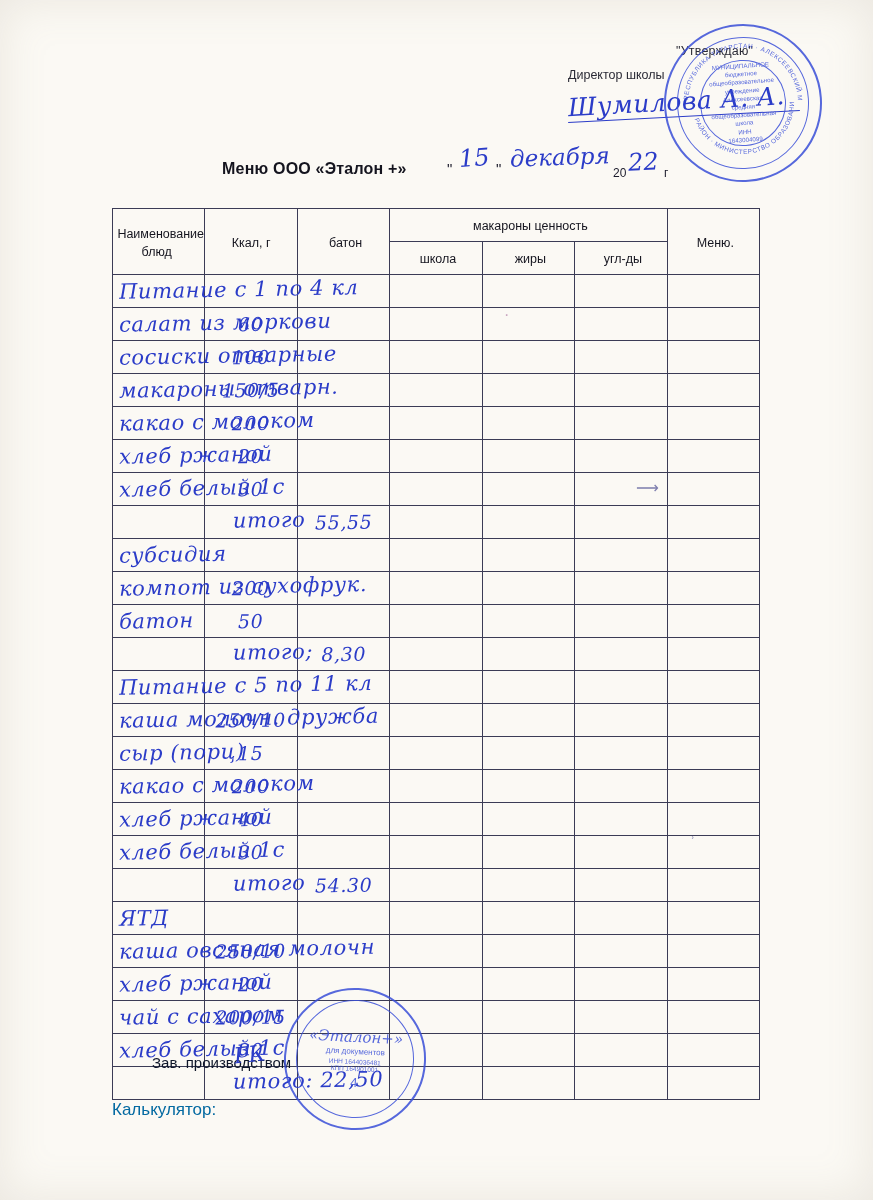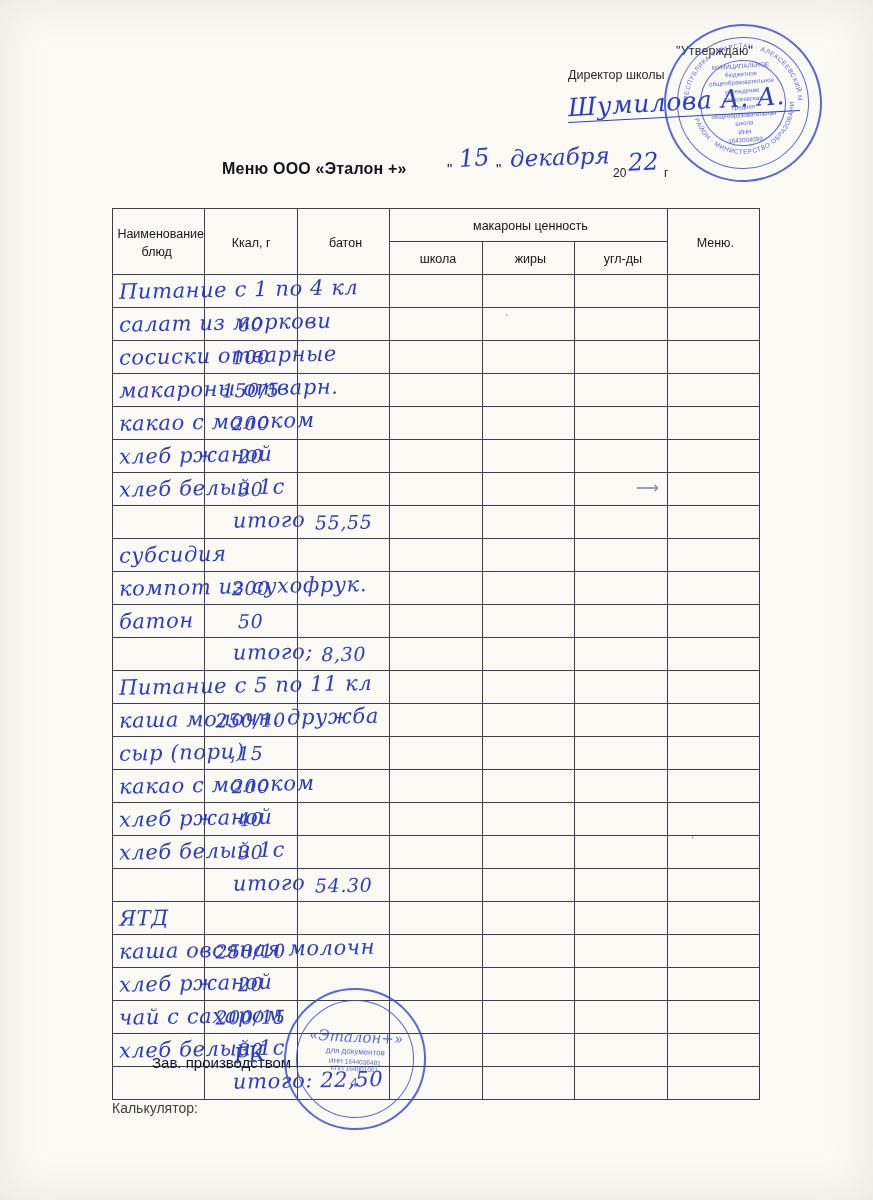"Калькулятор:" .foot-calc { color: #404040 -> #0369a1; font-size: 14px -> 17px }
